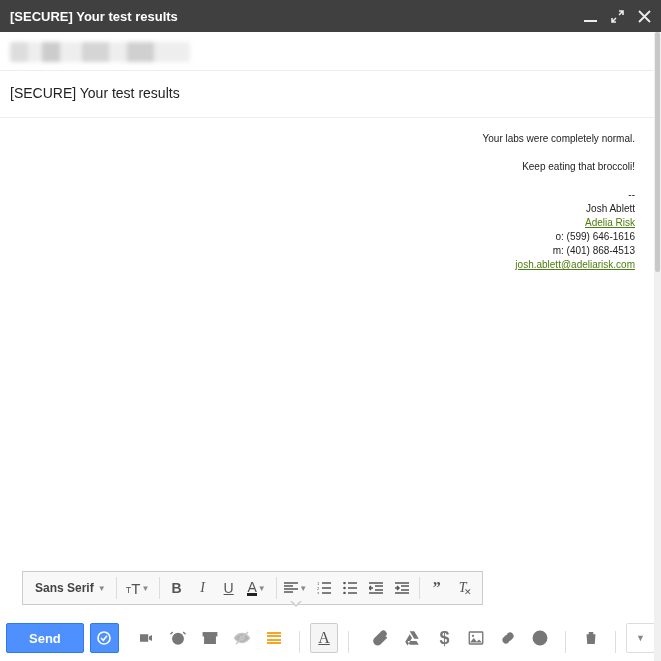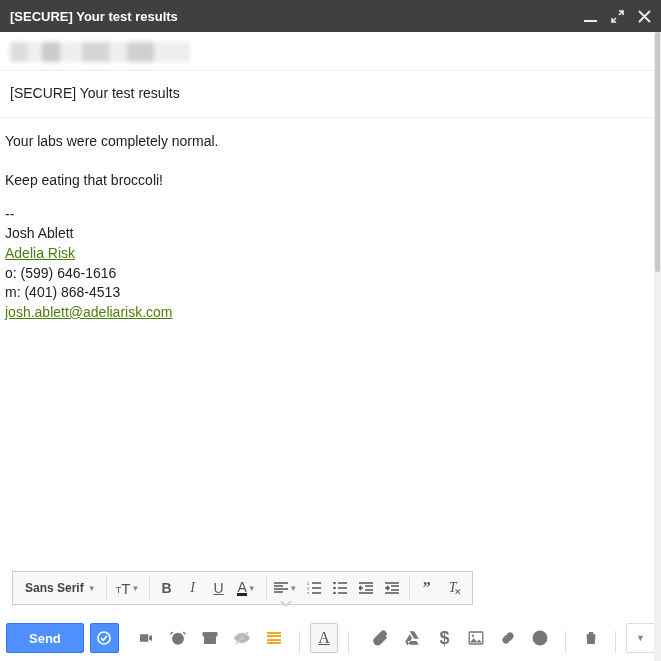"Your labs were completely normal." .body-area { font-size: 14px -> 10px; padding: 14px 5px -> 14px 26px; text-align: none -> right }
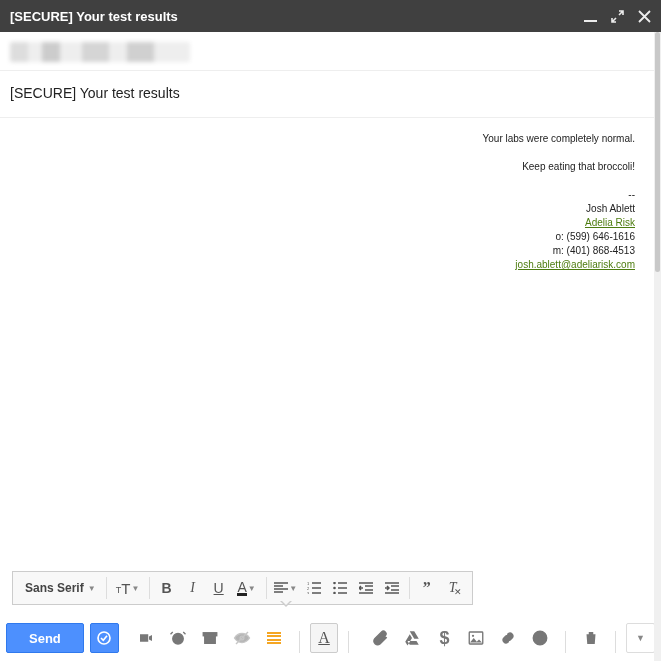"Sans Serif" .format-toolbar { left: 12px -> 22px }
